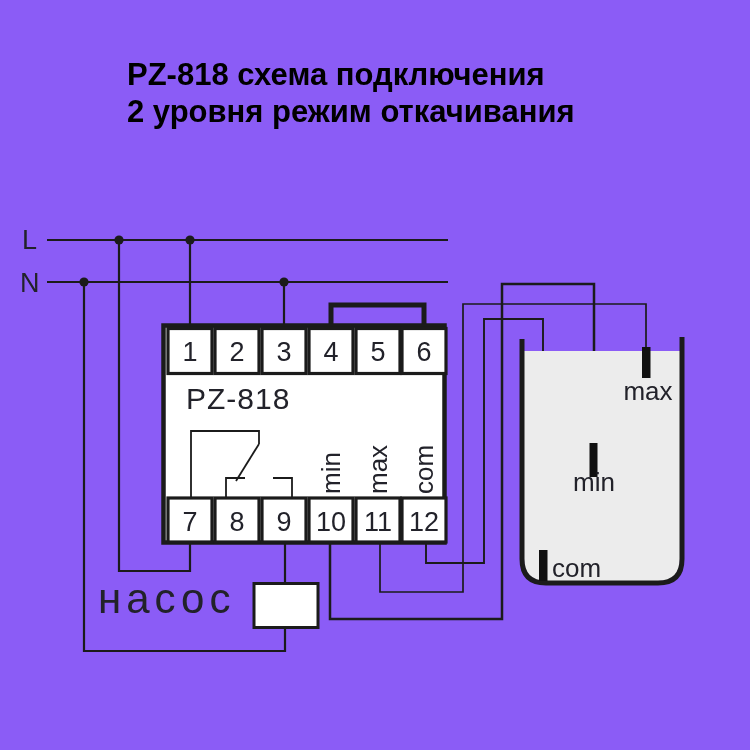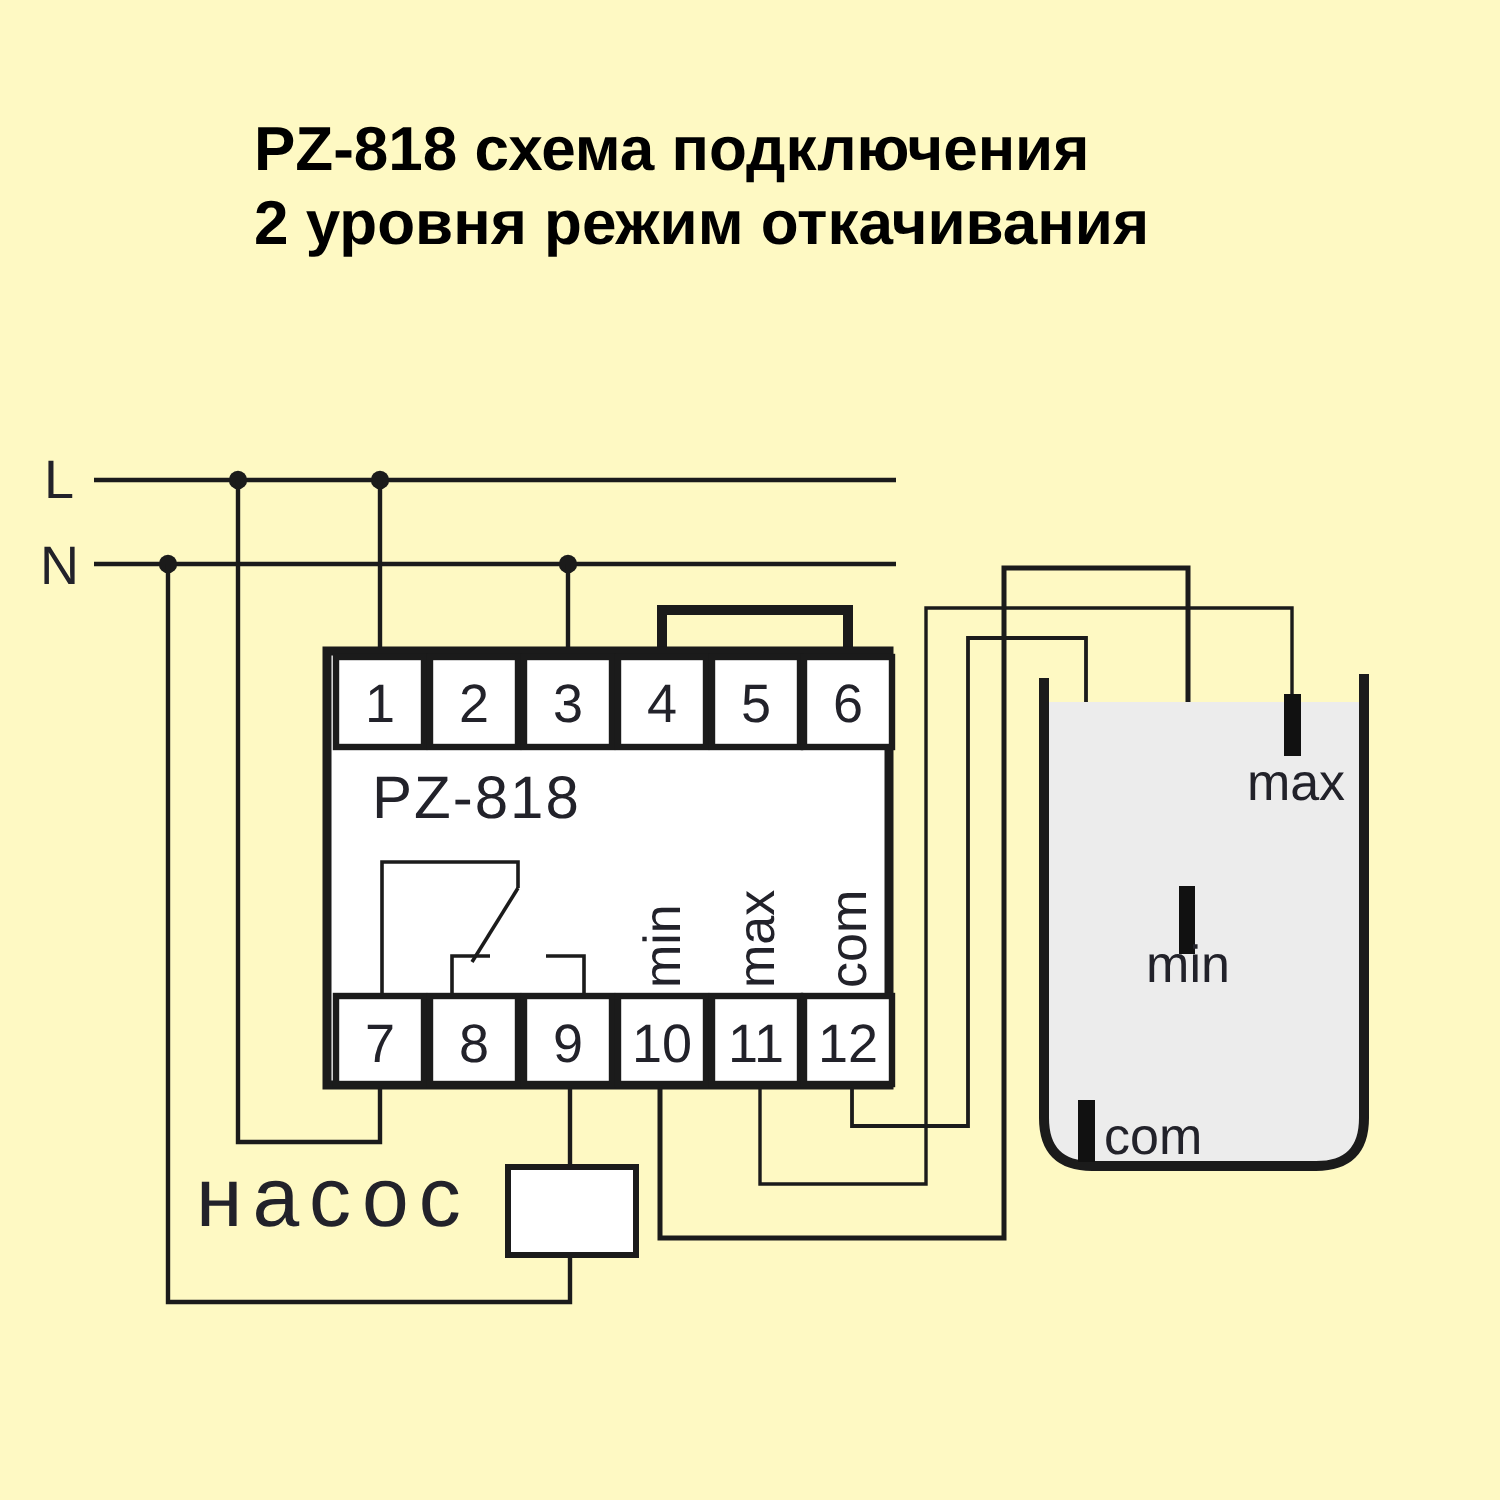"PZ-818 схема подключения" .stage { background: #fef9c3 -> #8b5cf6 }
